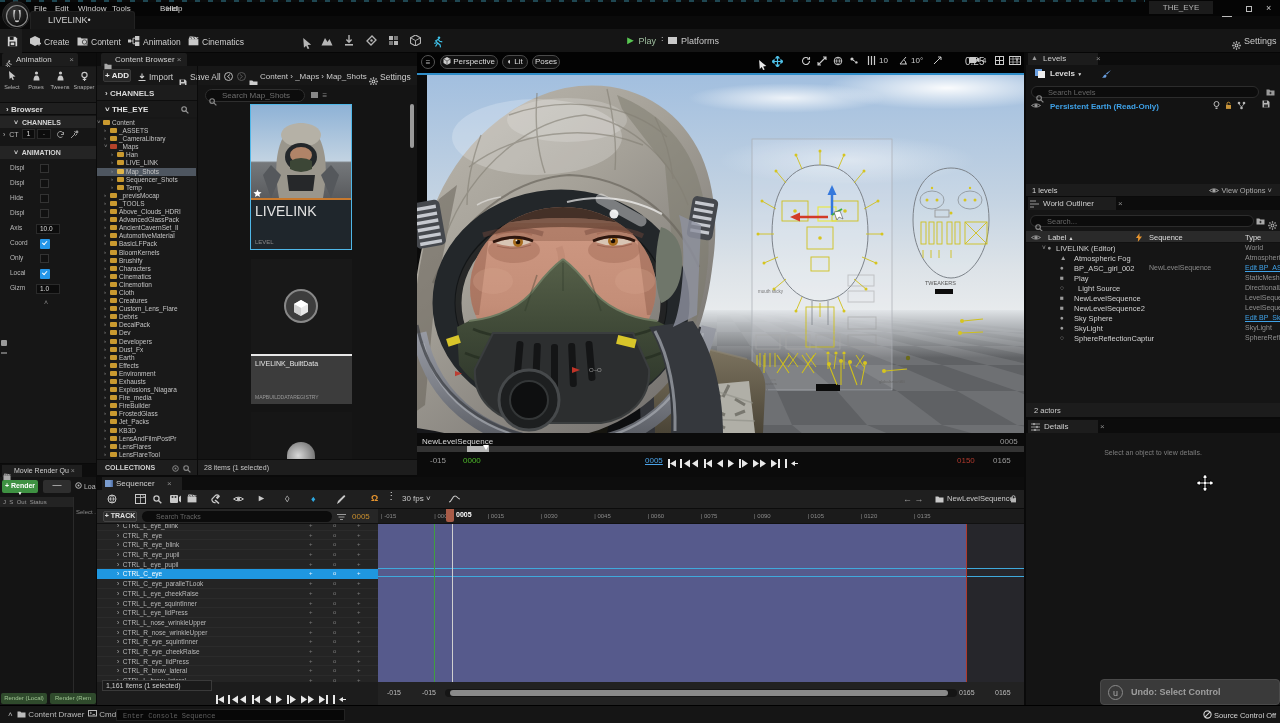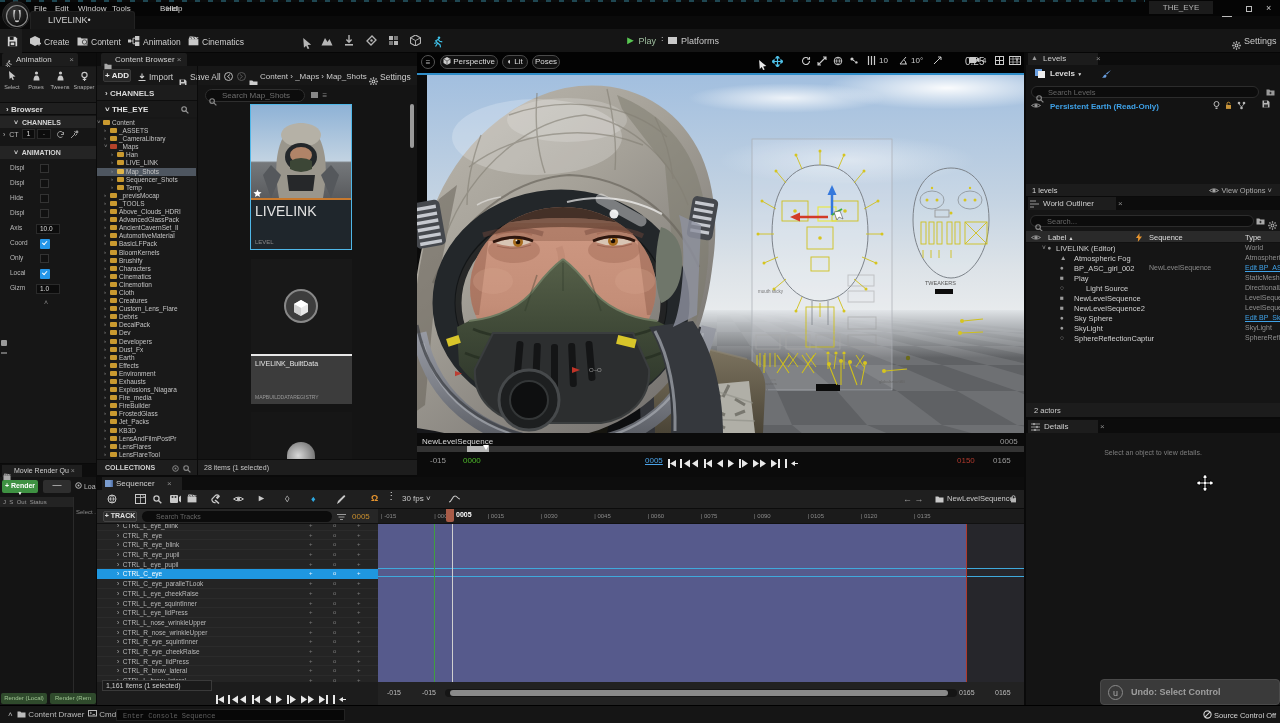"Light Source" span { left: 60px -> 52px }
